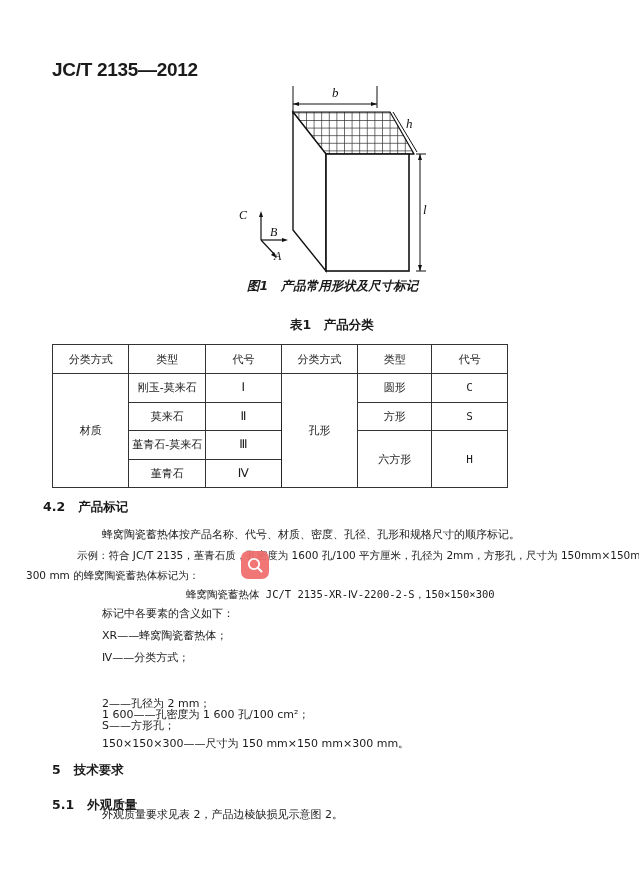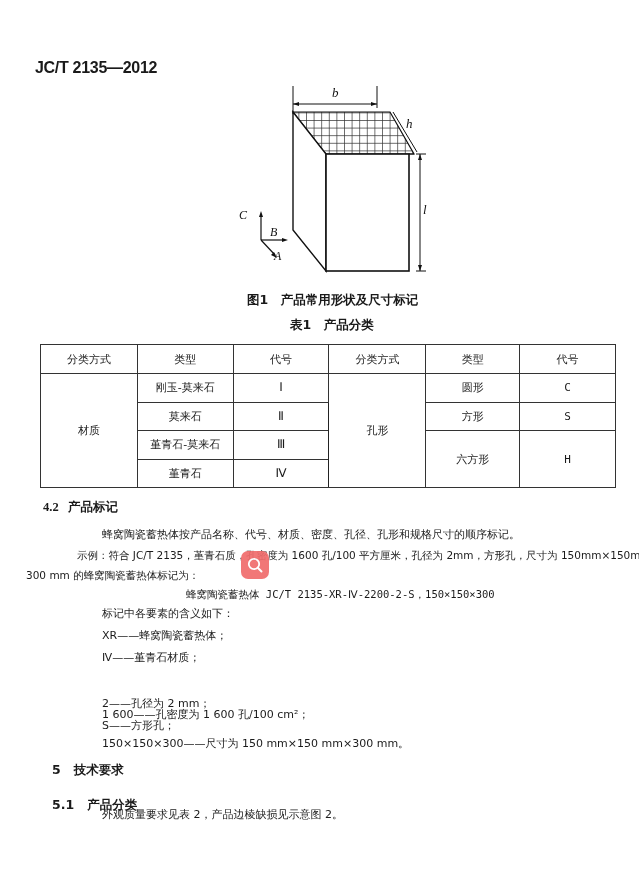"JC/T 2135—2012" .std-id { font-size: 16px -> 19px; left: 35px -> 52px }
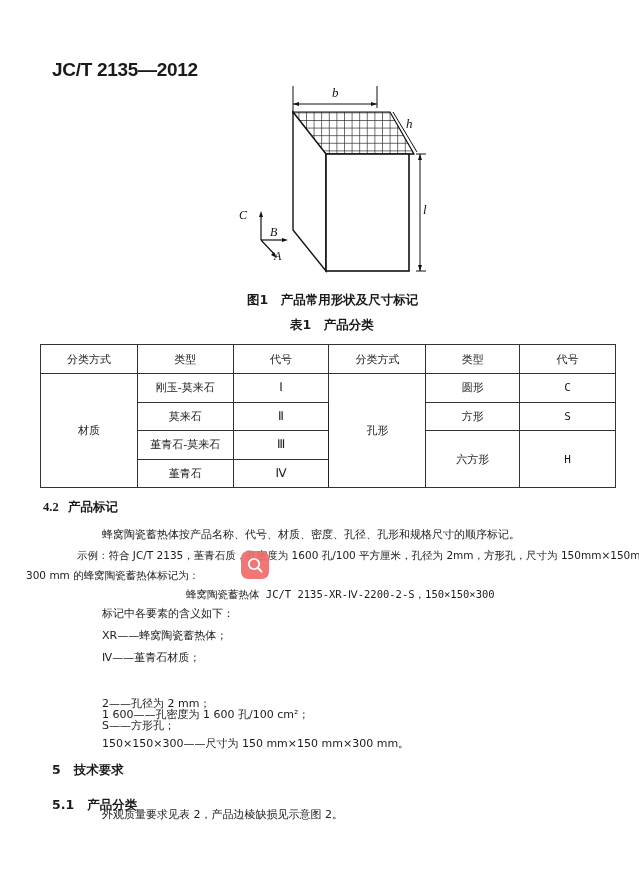"图1 产品常用形状及尺寸标记" .fig-caption { font-style: none -> italic; top: 292px -> 278px }
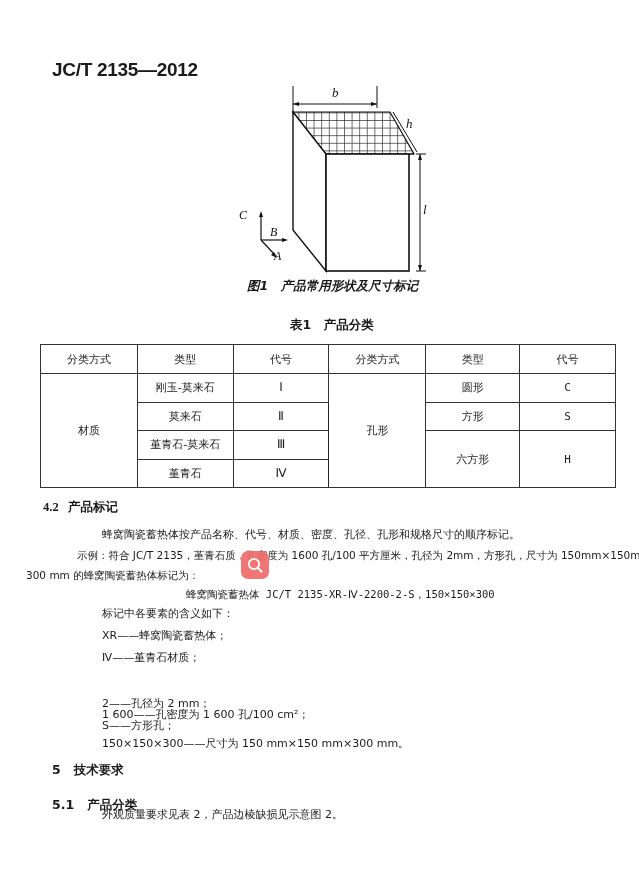"分类方式" table.cls { left: 40px -> 52px; width: 576px -> 456px }
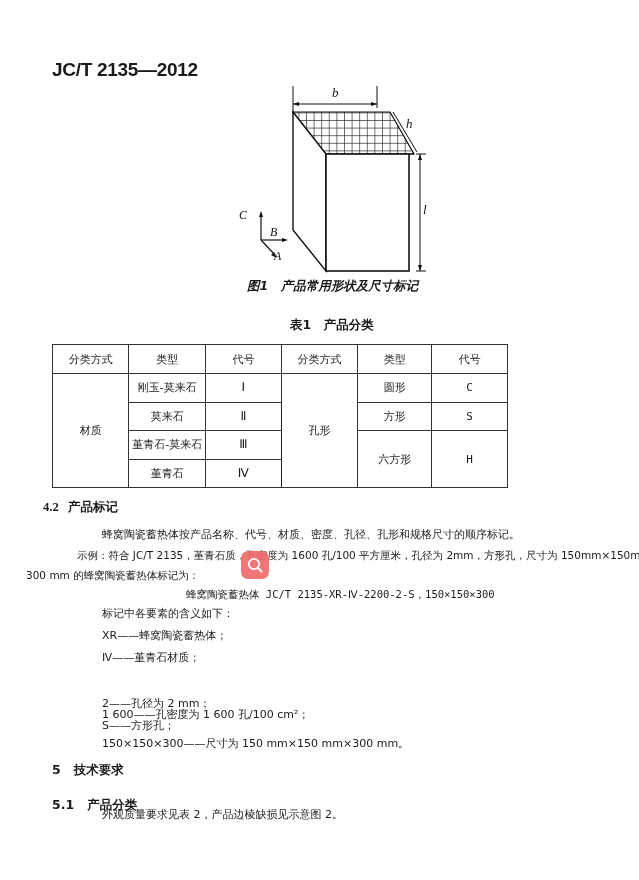"4.2 产品标记" div.abs { font-family: Liberation Serif, serif -> none }
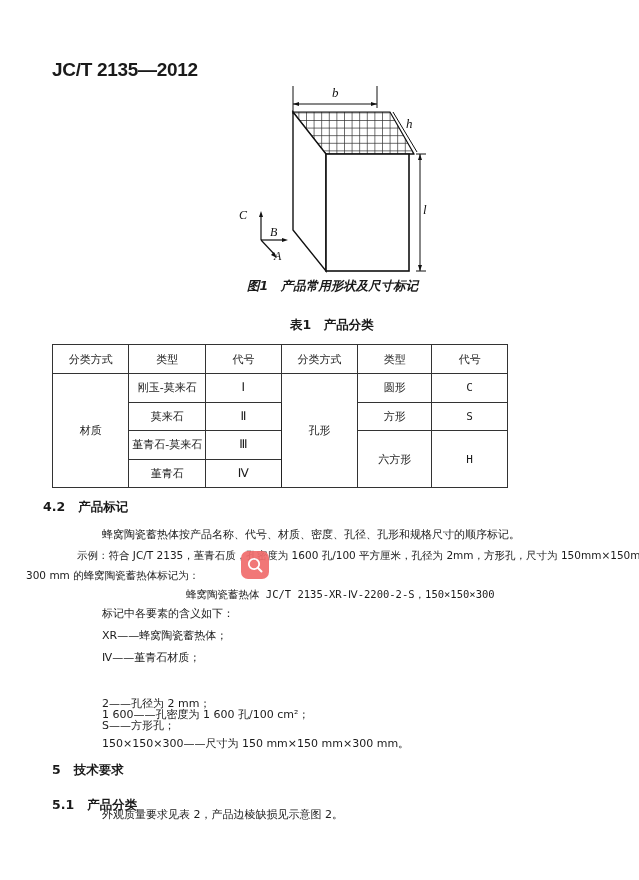"Ⅳ——堇青石材质；" div.abs { text: 堇青石材质 -> 分类方式 }
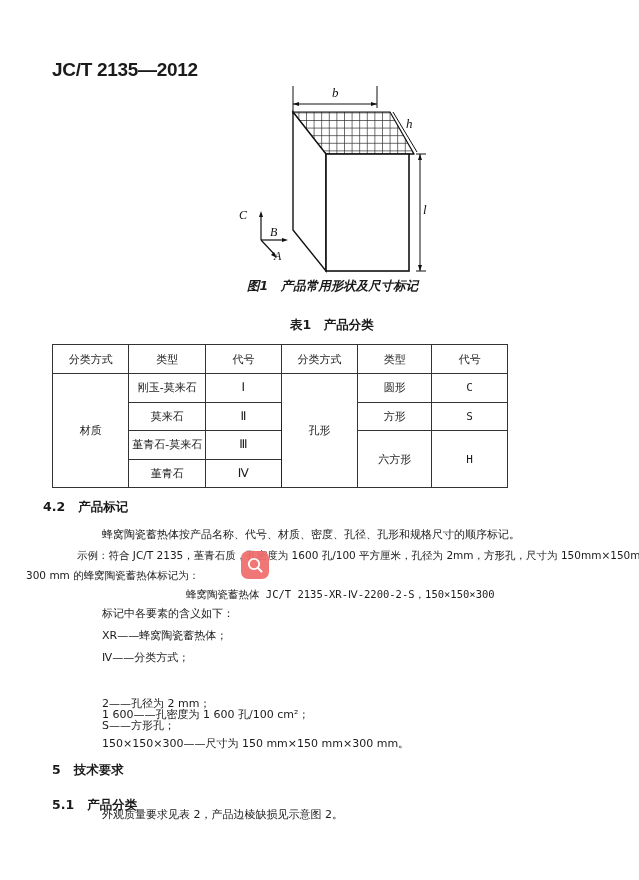"产品分类" span { text: 产品分类 -> 外观质量 }
